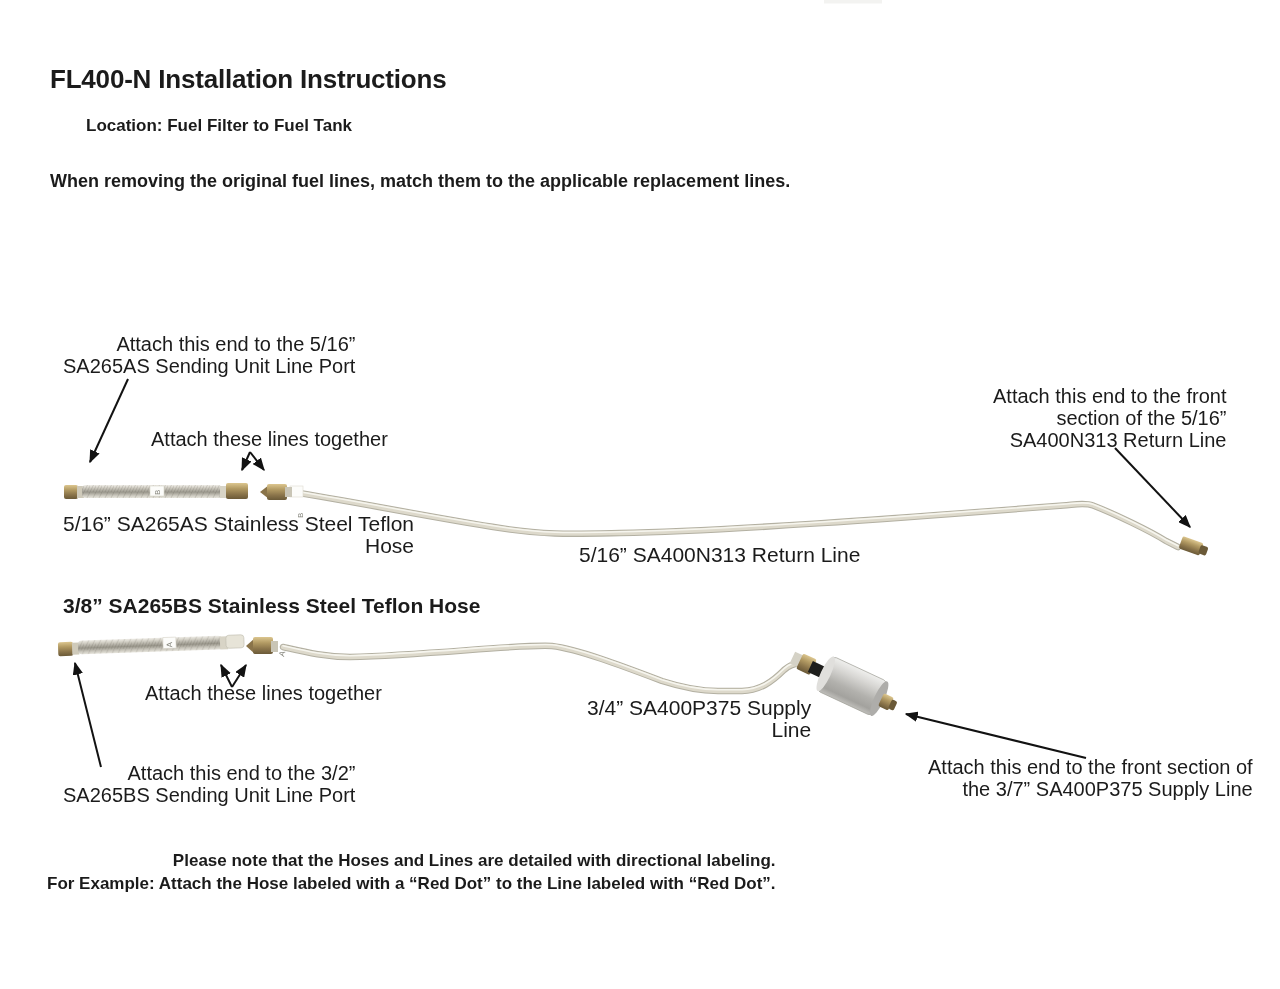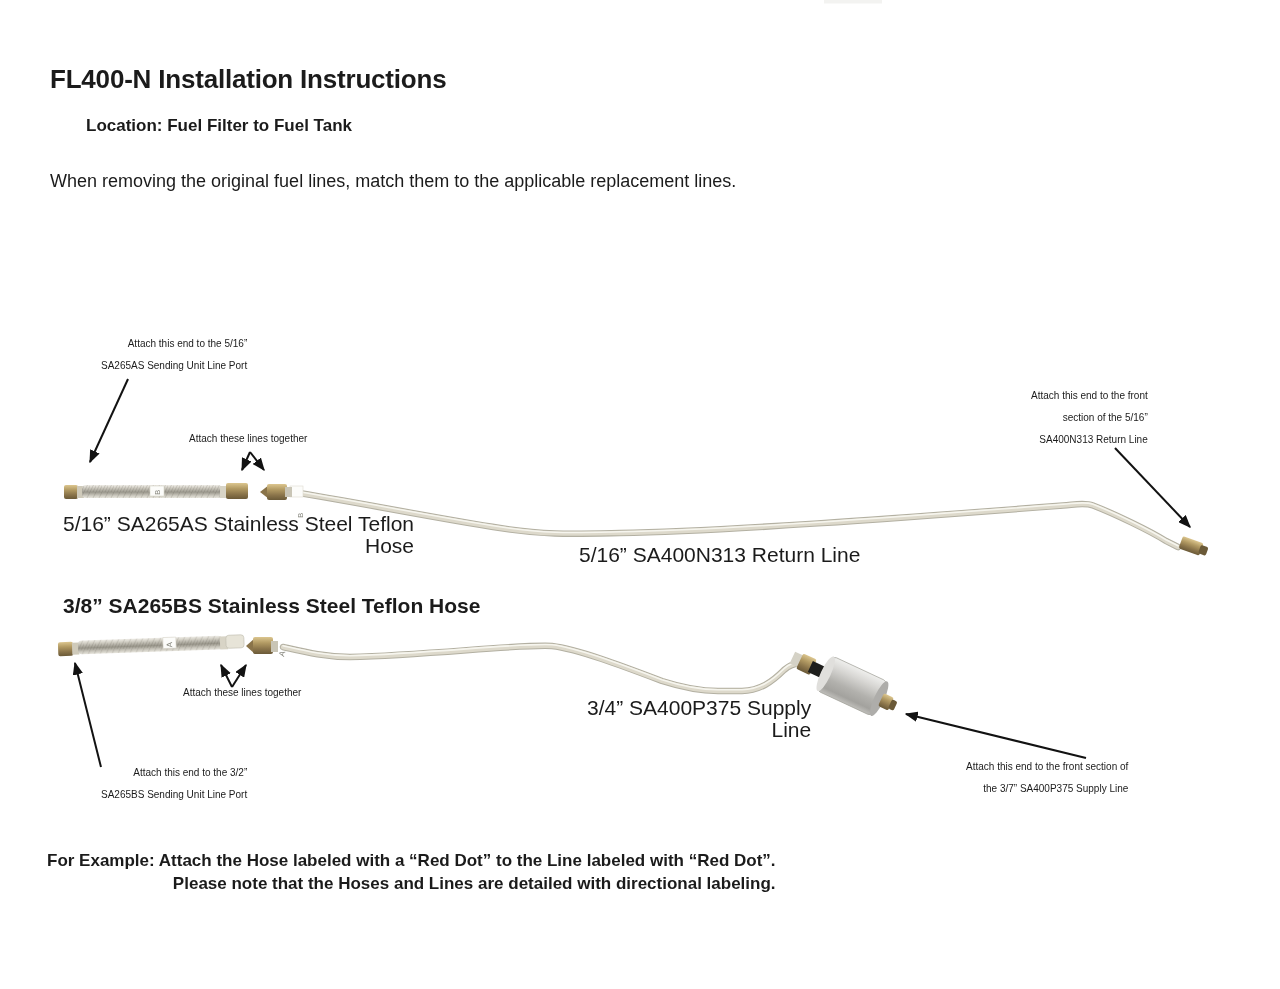"When removing the original fuel" .intro { font-weight: normal -> bold }
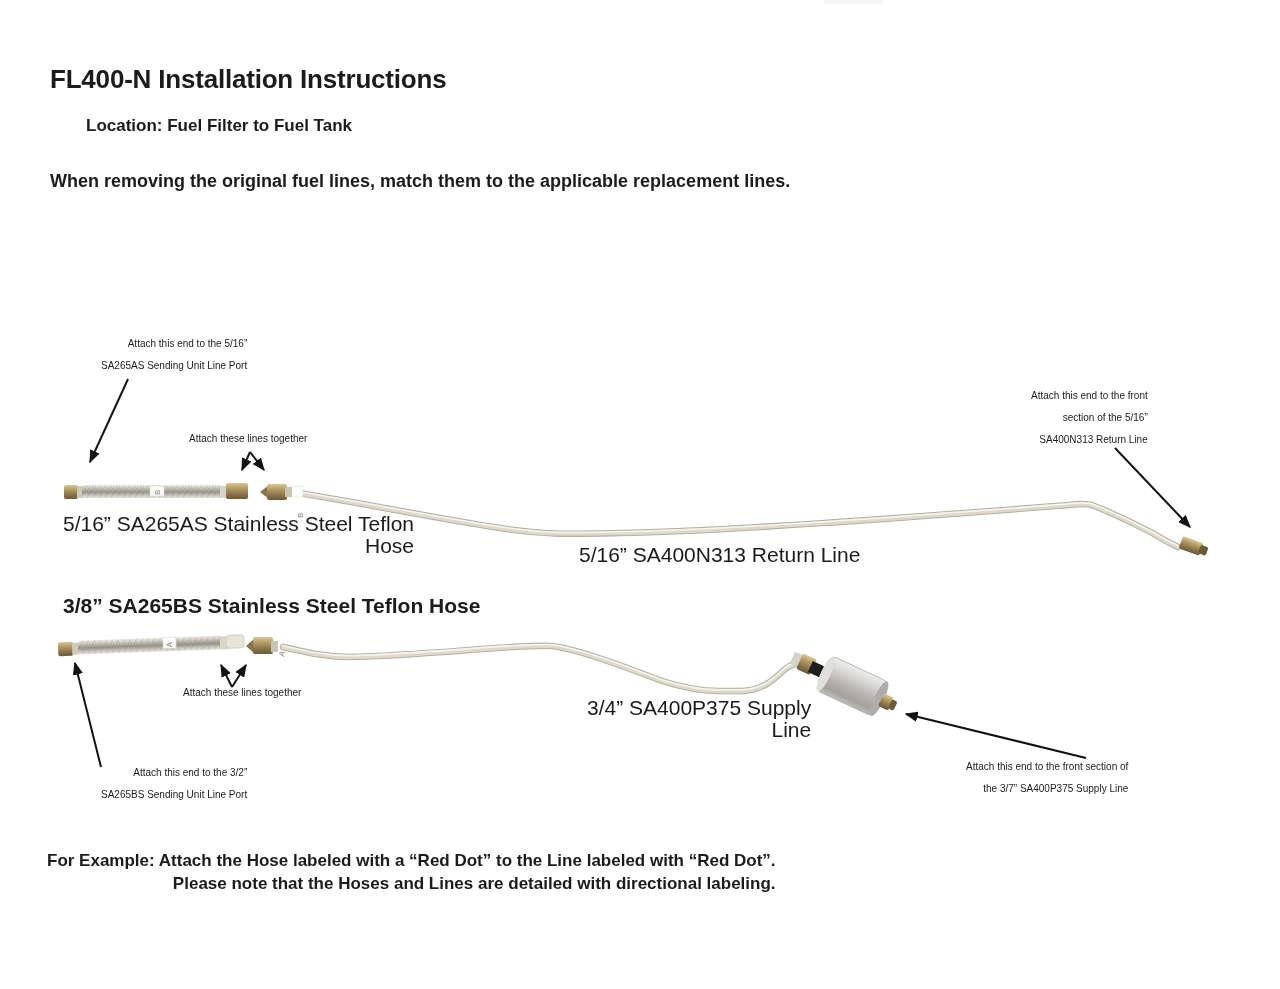"Attach this end to the" .callout { font-size: 10px -> 20px; margin-left: 38px -> none }
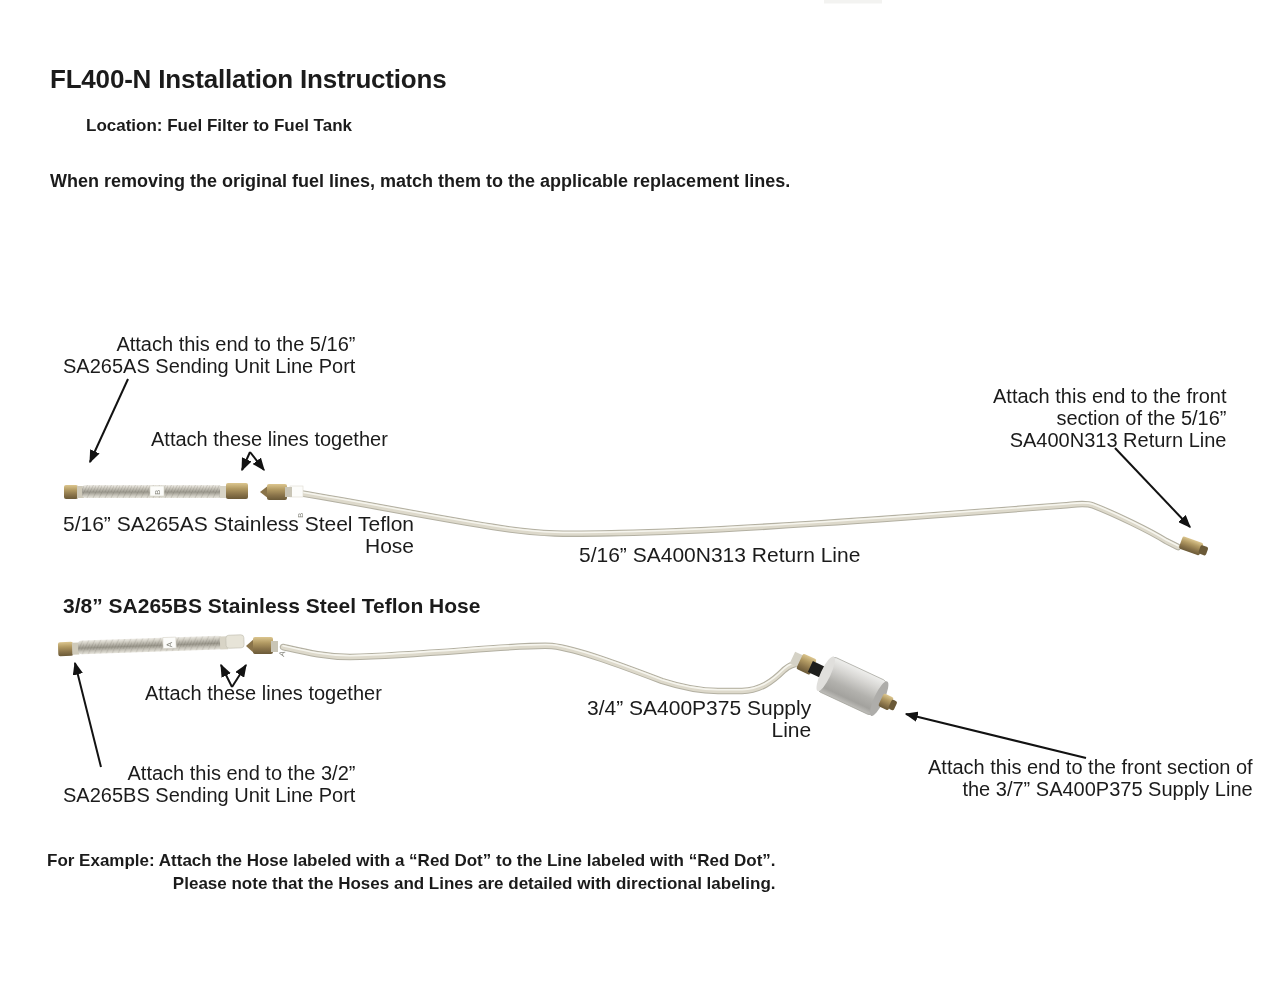"For Example: Attach the Hose" div { order: before "Please note that the Hoses" -> after "Please note that the Hoses" }
